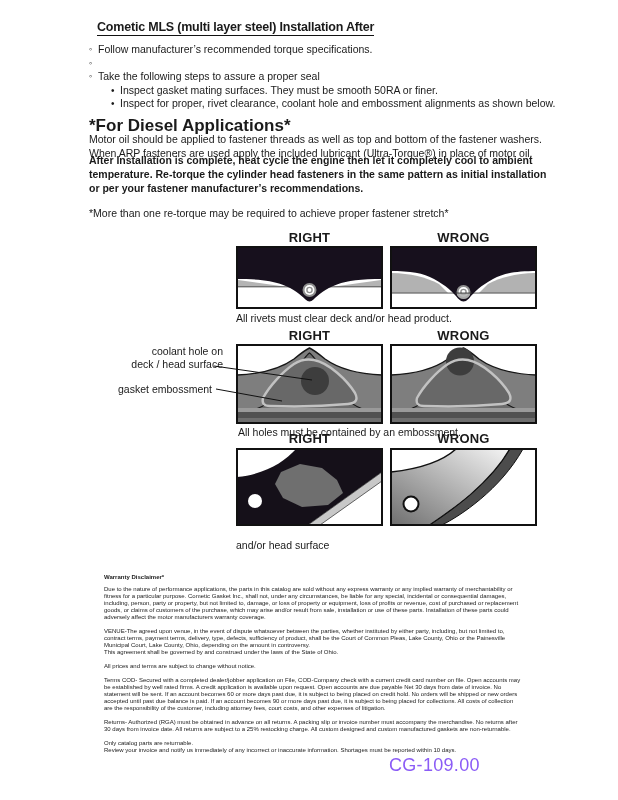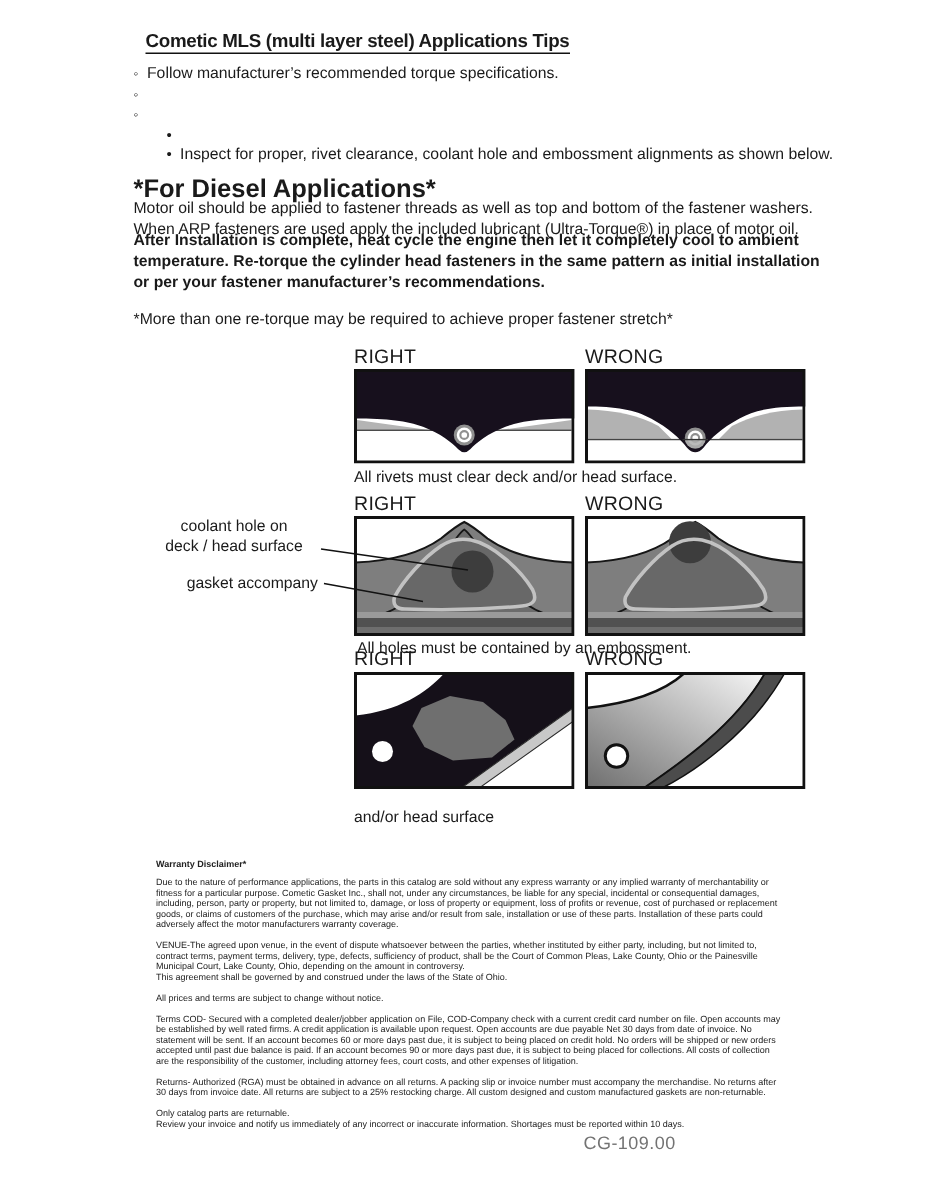"Cometic MLS (multi layer steel)" div.abs { text: Applications Tips -> Installation After }
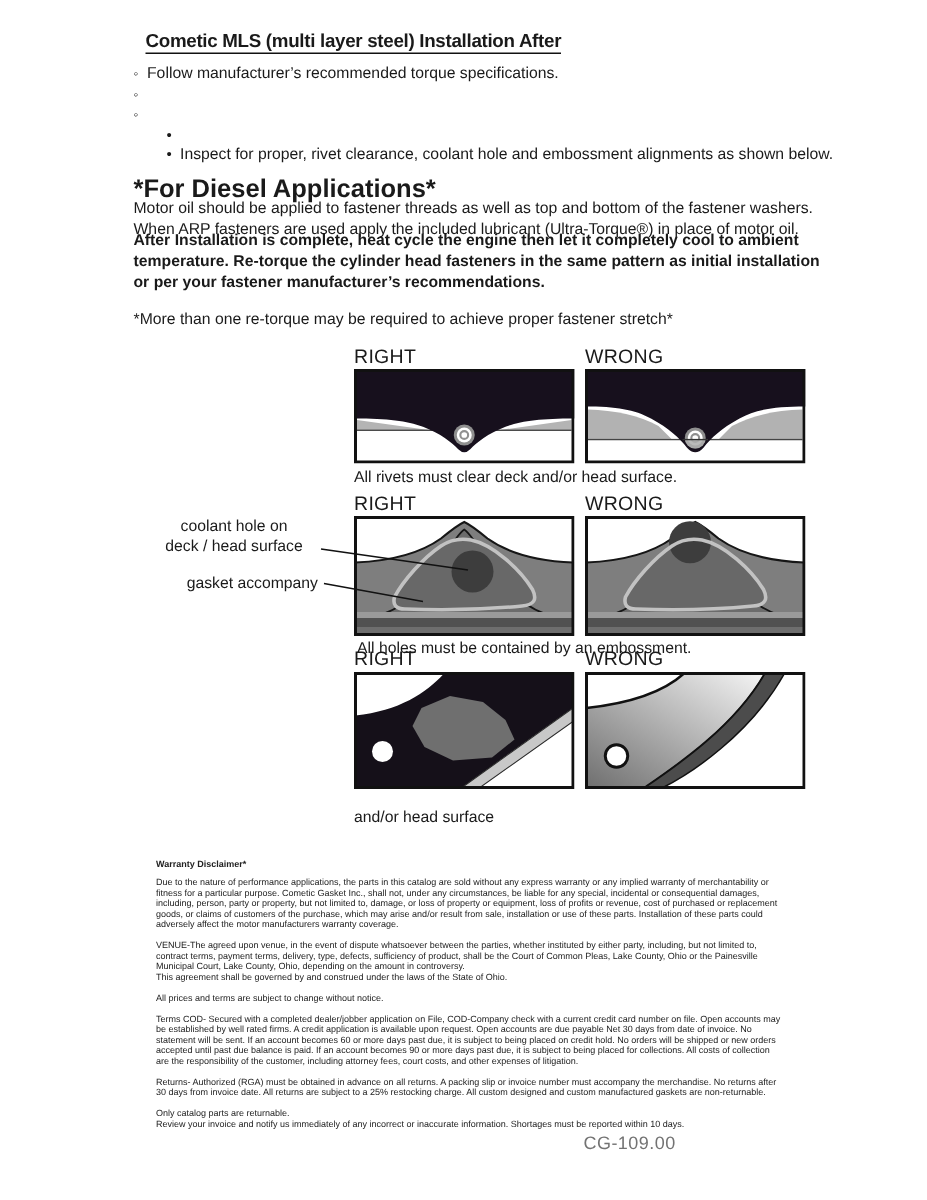"Take the following steps to" span { html: none -> <span>Take the following steps to assure a proper seal</span> }
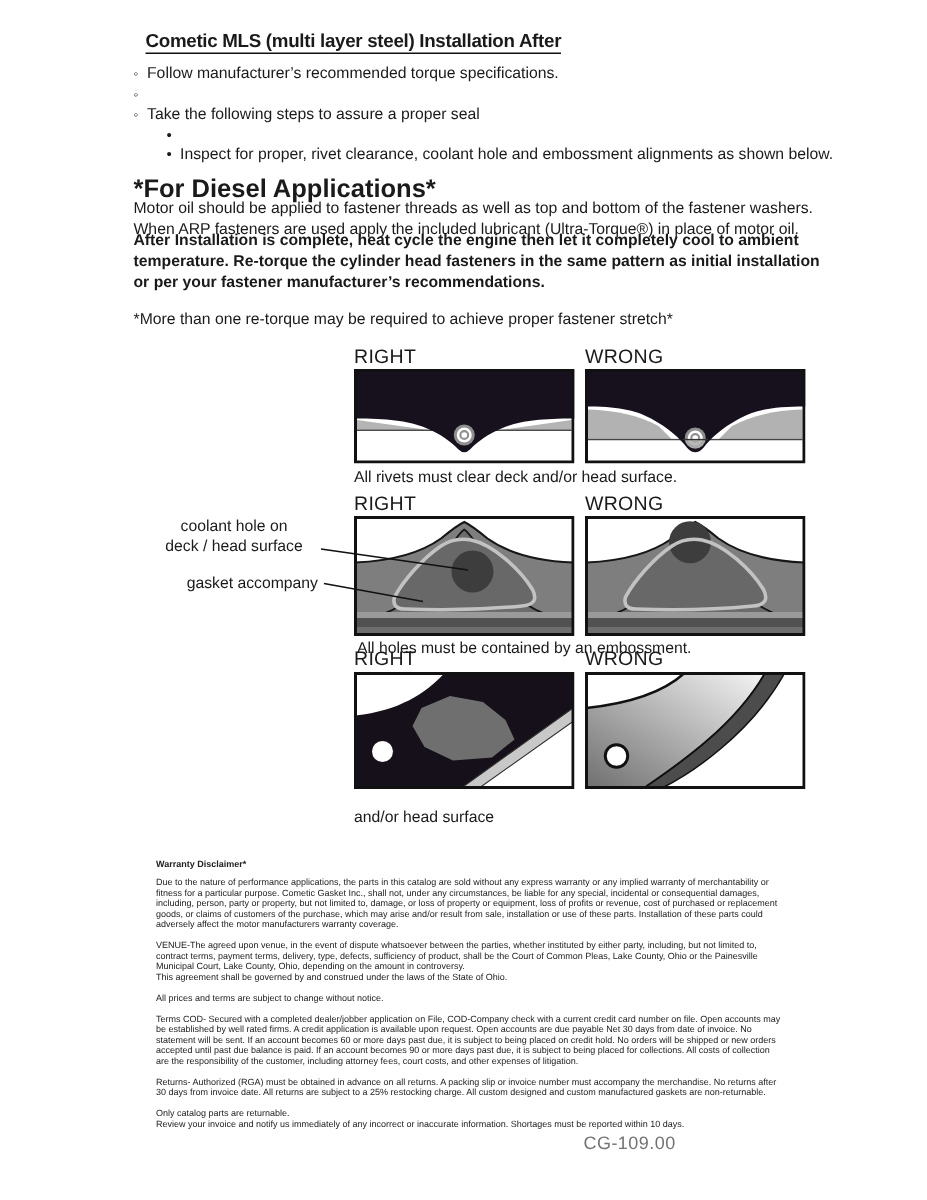"Inspect gasket mating surfaces. They" span { html: none -> <span>Inspect gasket mating surfaces. They must be smooth 50RA or finer.</span> }
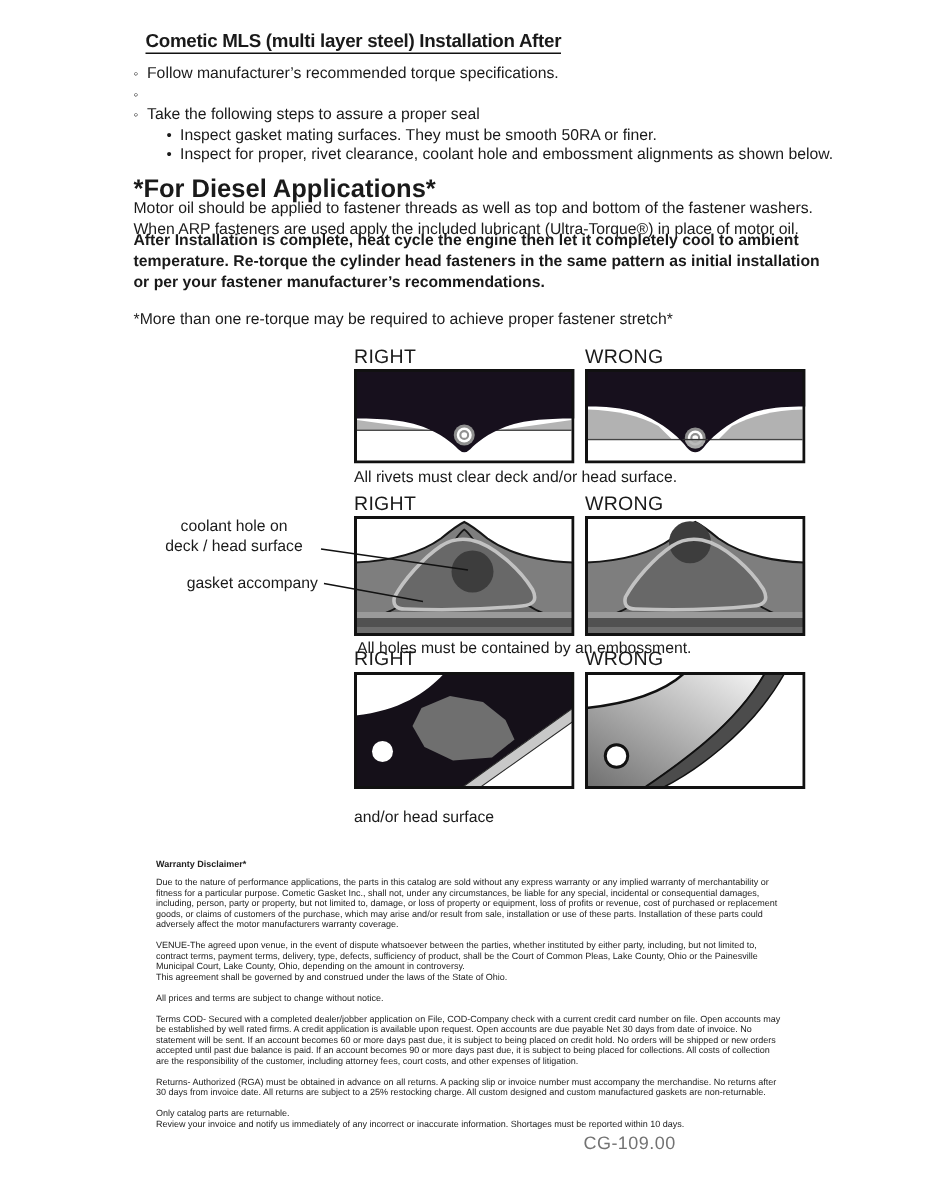"RIGHT" .fig-label { font-weight: normal -> bold; text-align: left -> center }
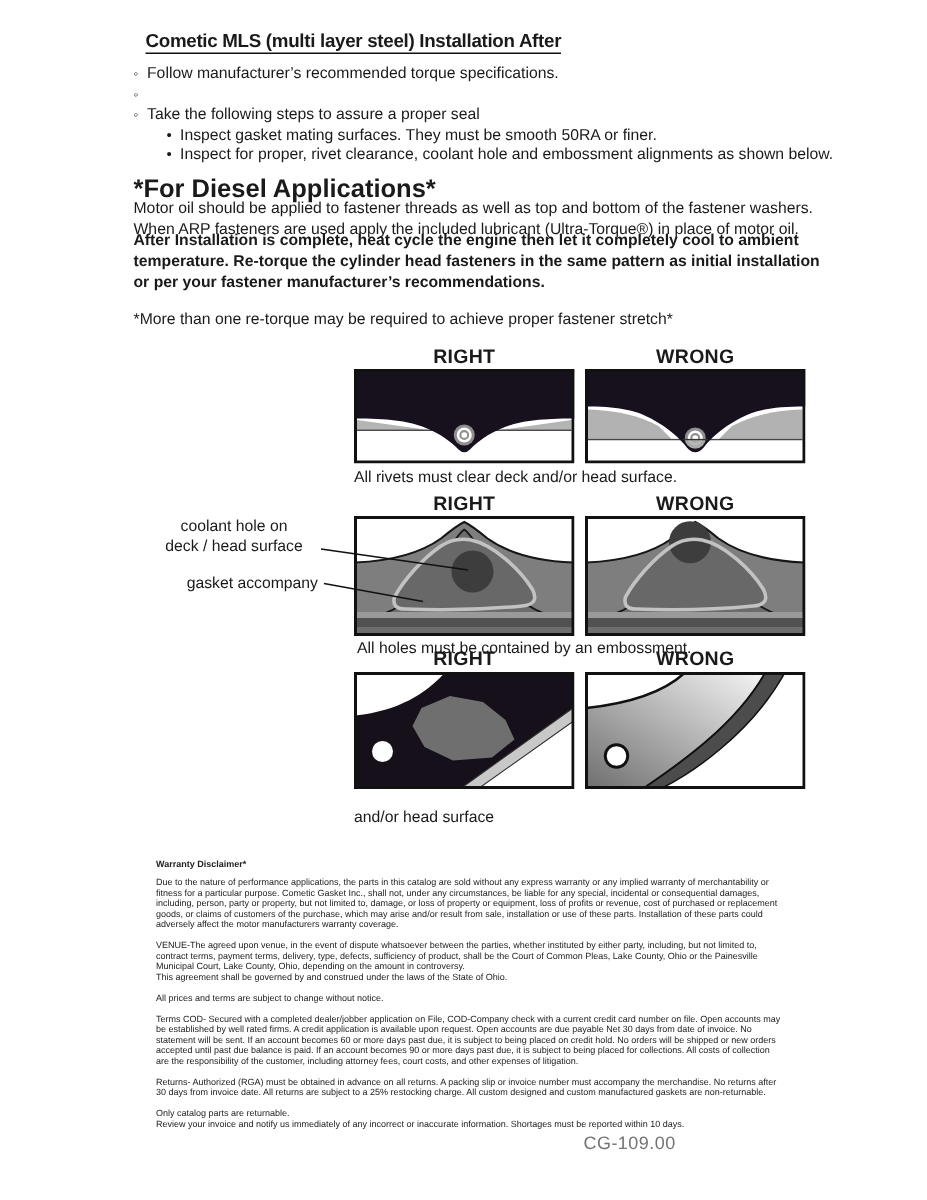"All rivets must clear deck" div.abs { text: surface -> product }
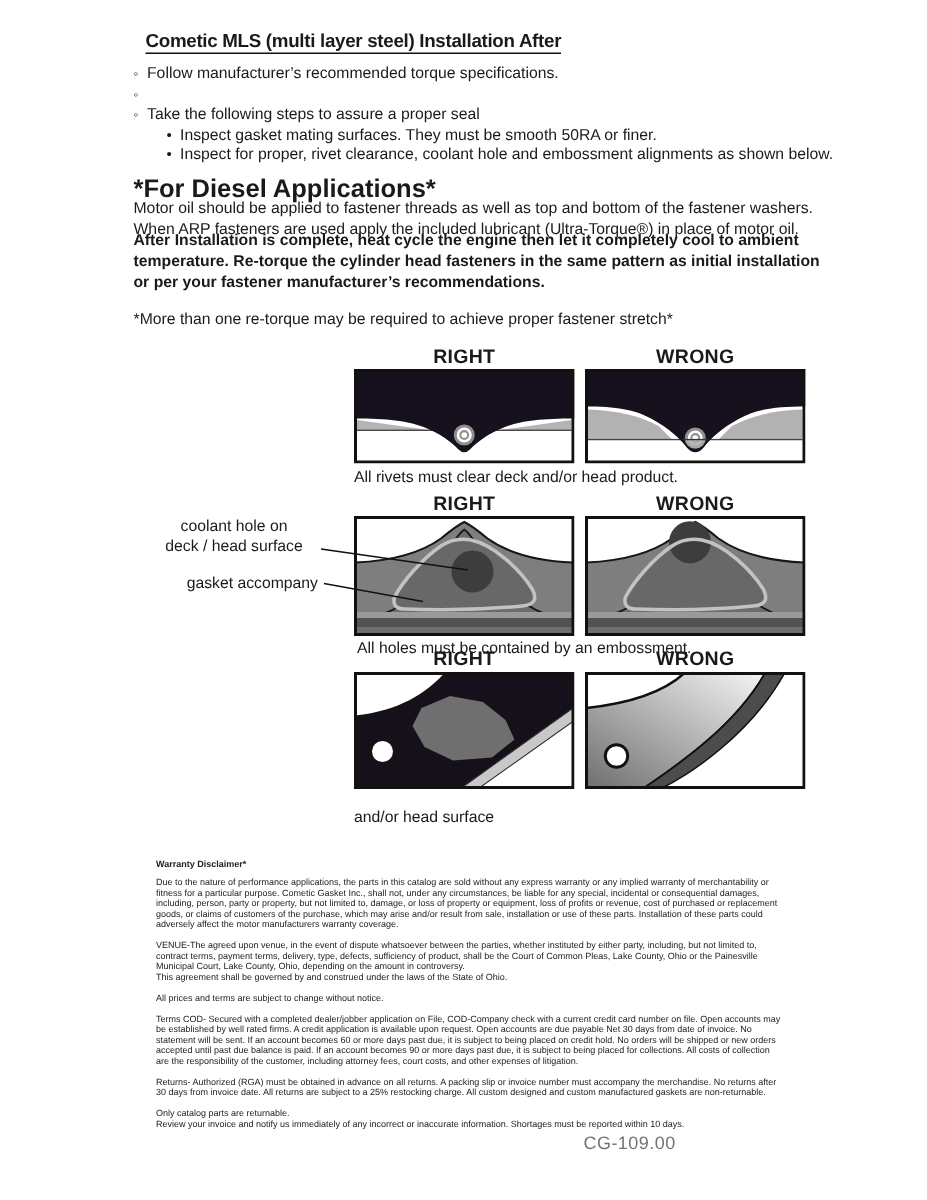"coolant hole on" .callouts { left: 100px -> 111px; text-align: center -> right }
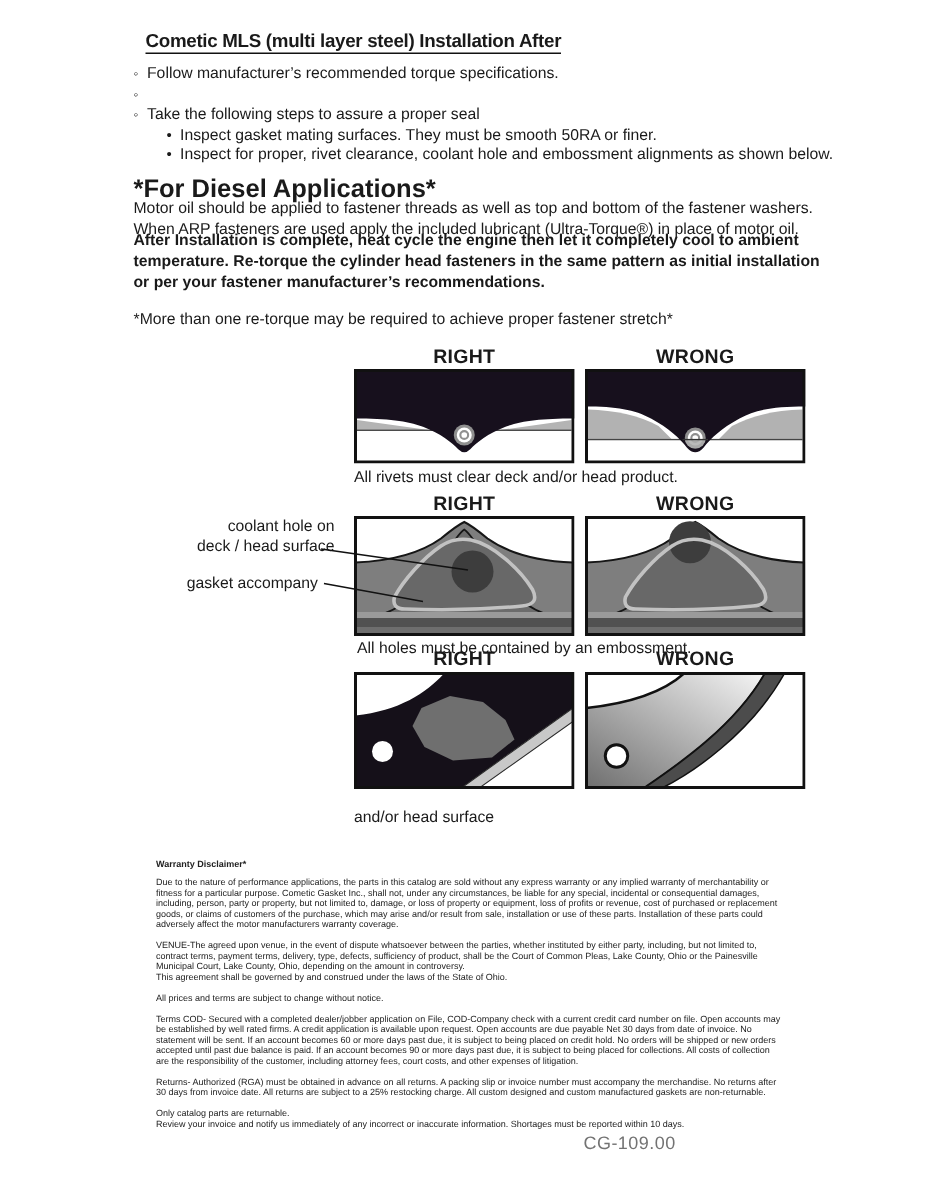"gasket accompany" div.abs { text: accompany -> embossment }
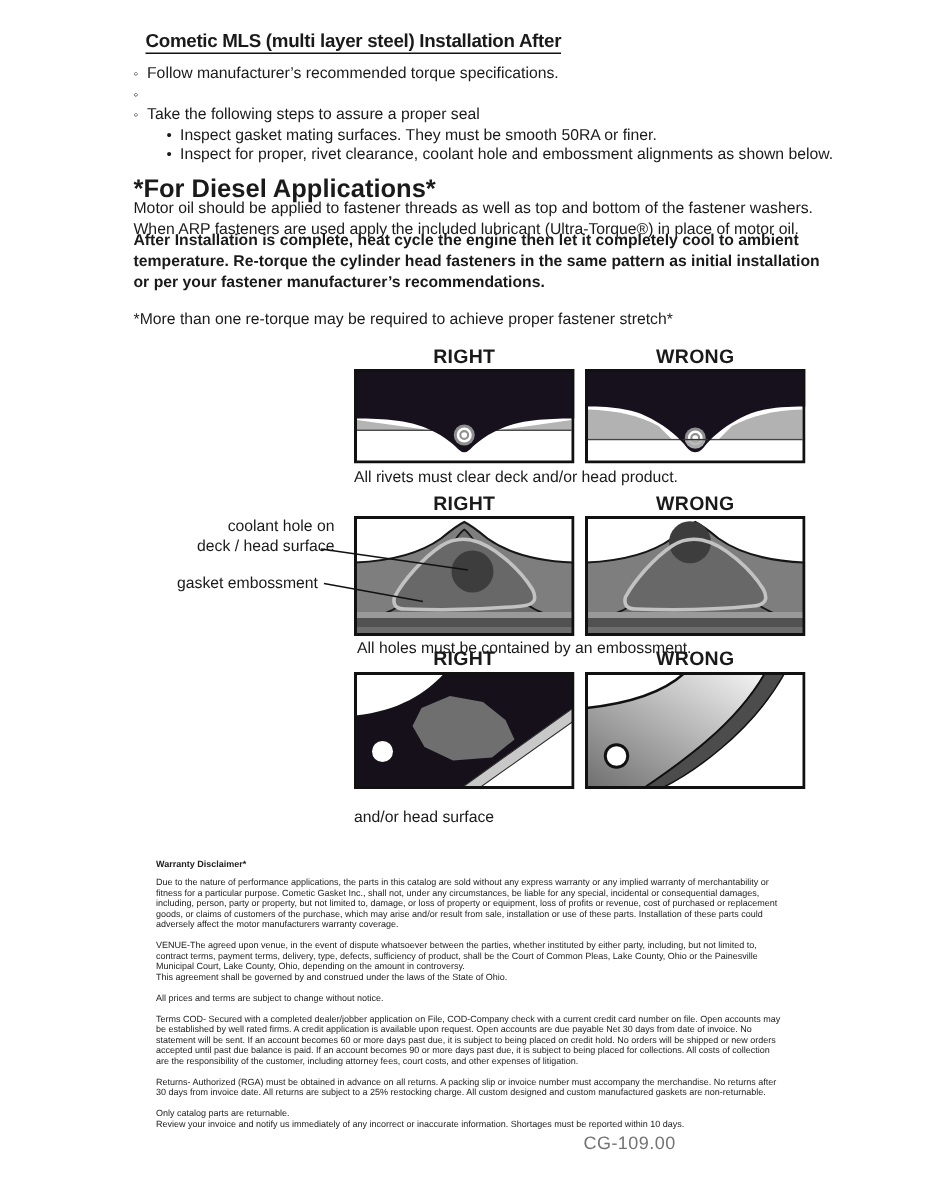"CG-109.00" .doc-code { color: #737373 -> #8b5cf6; font-size: 12px -> 18px }
